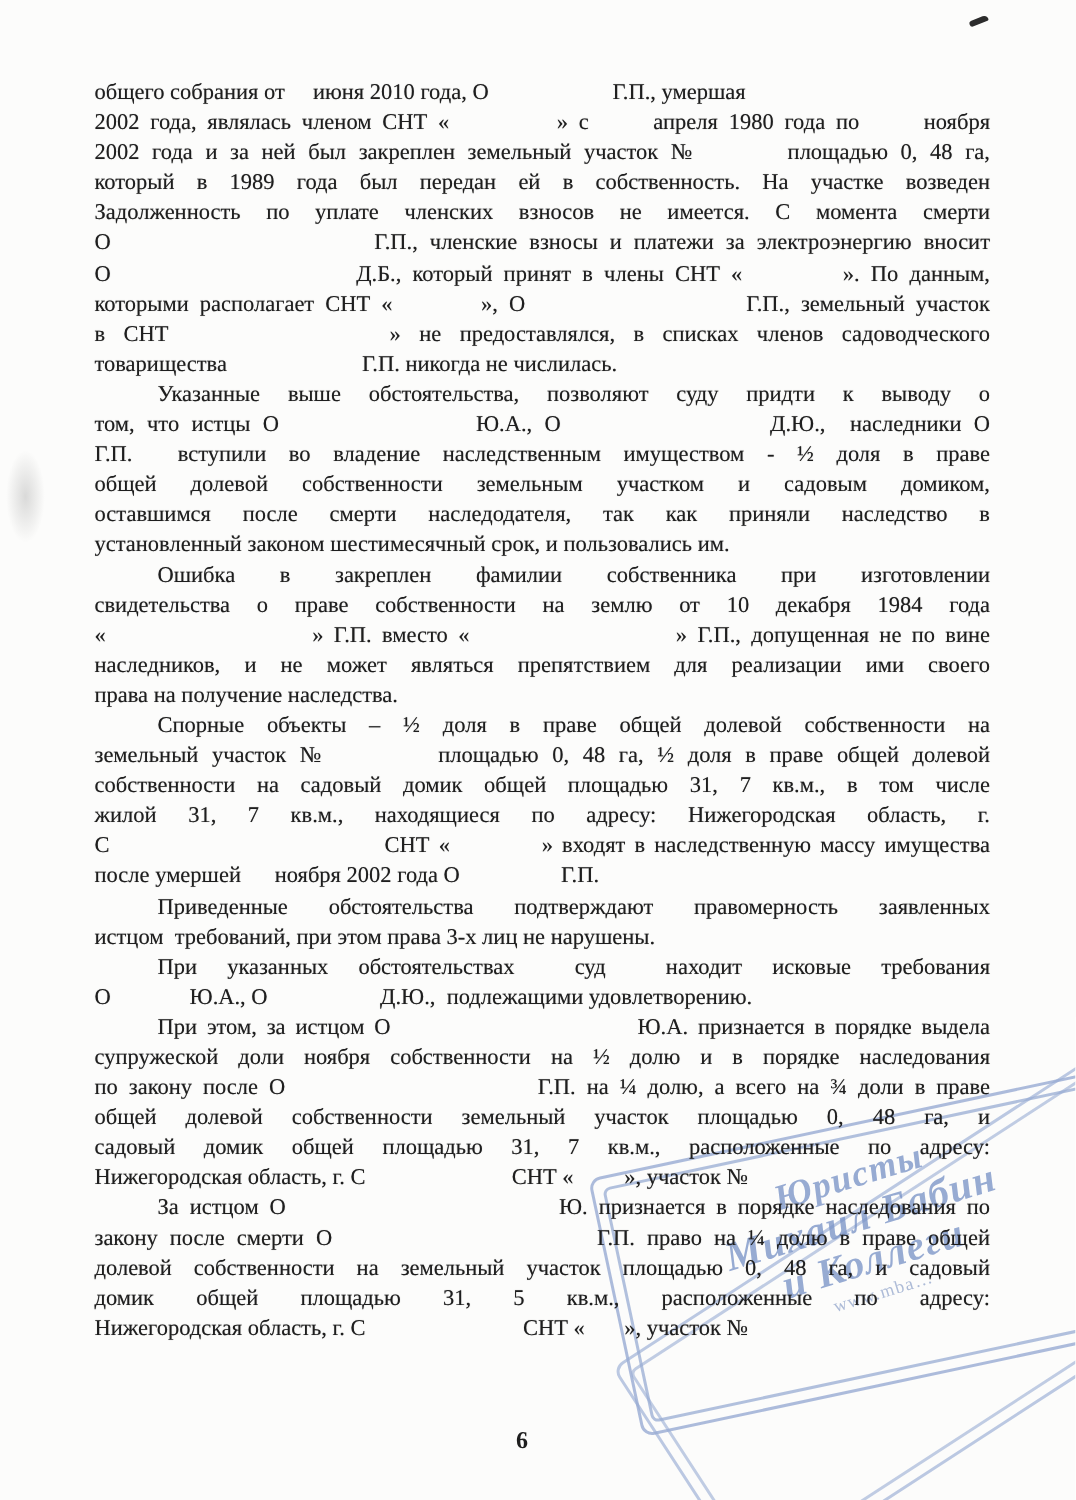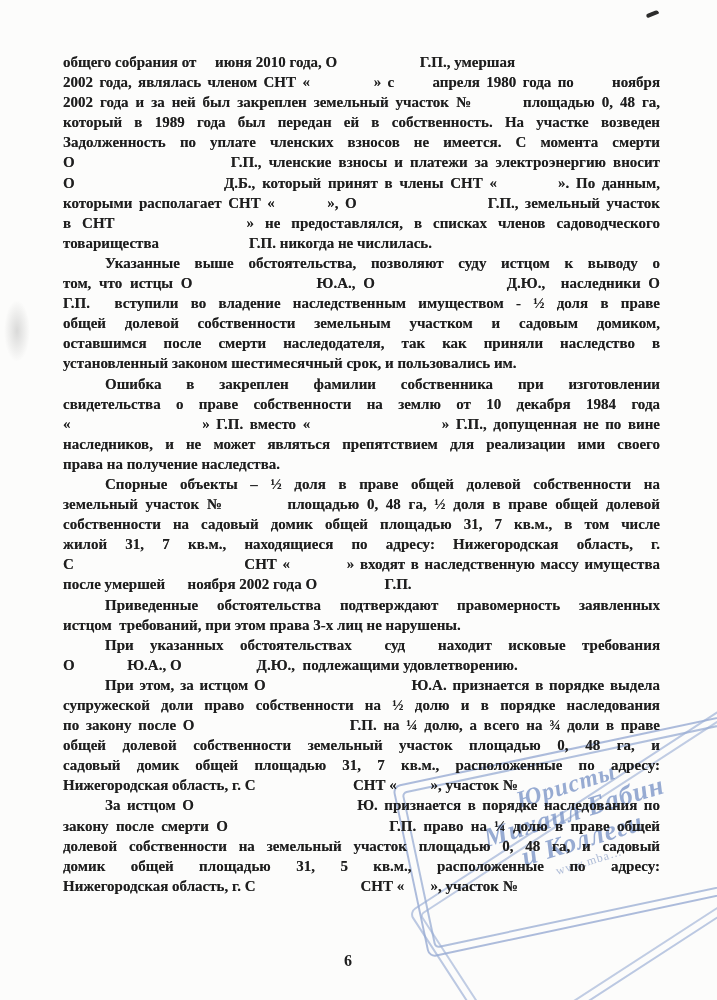"общего собрания от июня 2010" .textblock { font-weight: bold -> normal }
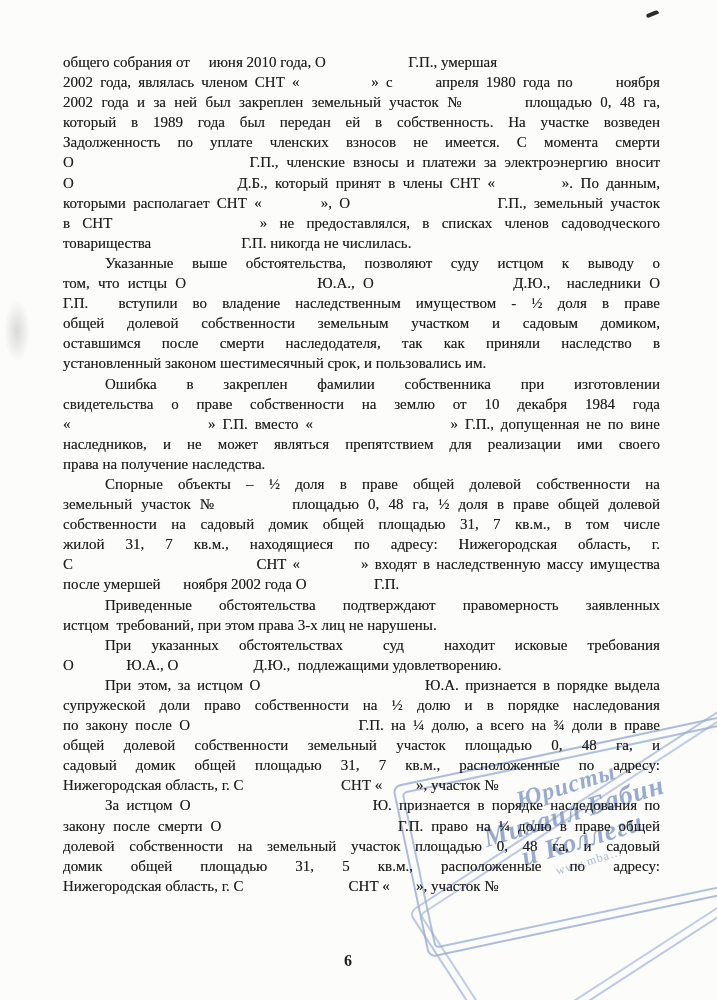"Указанные выше обстоятельства, позволяют" div.line { text: истцом -> придти }
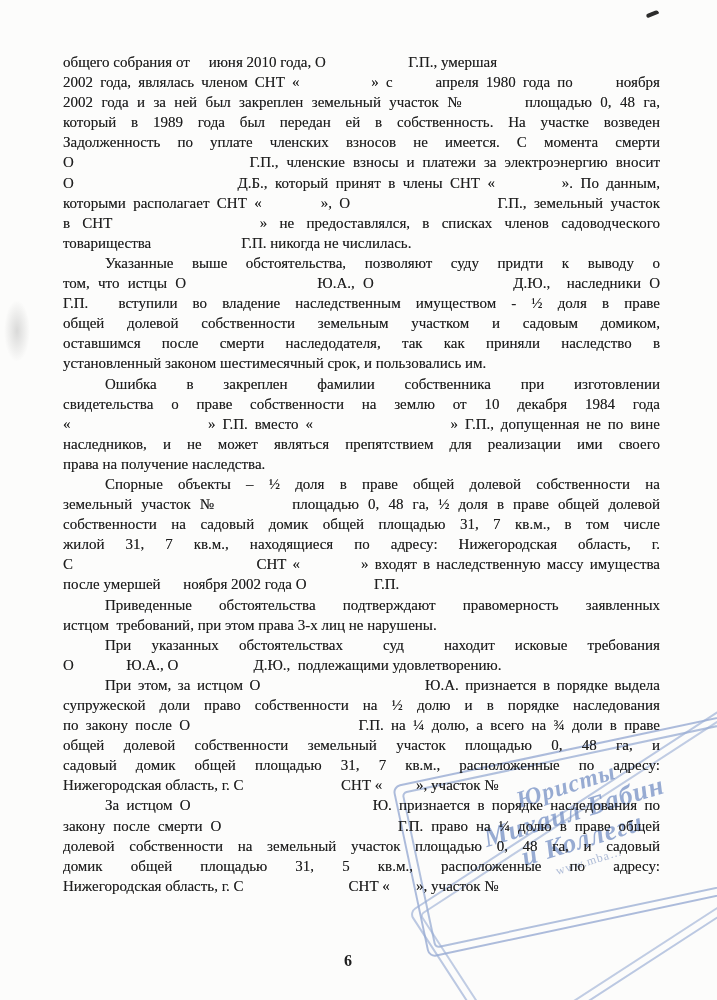"супружеской доли право собственности на" div.line { text: право -> ноября }
